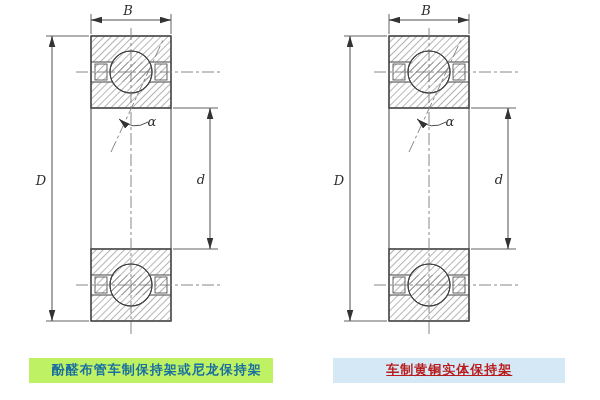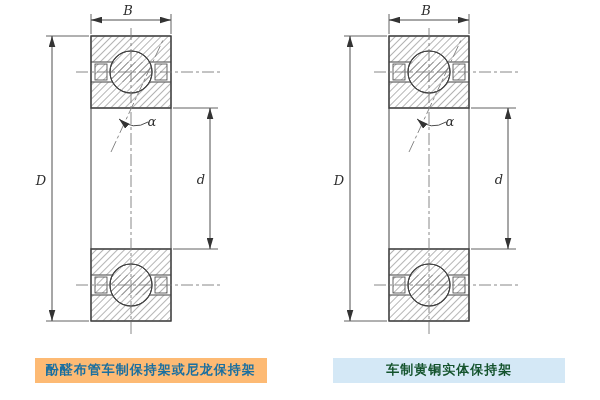"酚醛布管车制保持架或尼龙保持架" div.caption { background: #fdba74 -> #bef264; padding-left: none -> 12px }
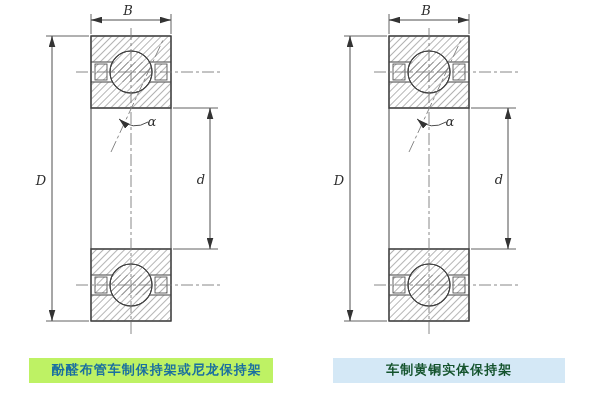"车制黄铜实体保持架" div.caption { color: #14532d -> #b91c1c; text-decoration: none -> underline }
